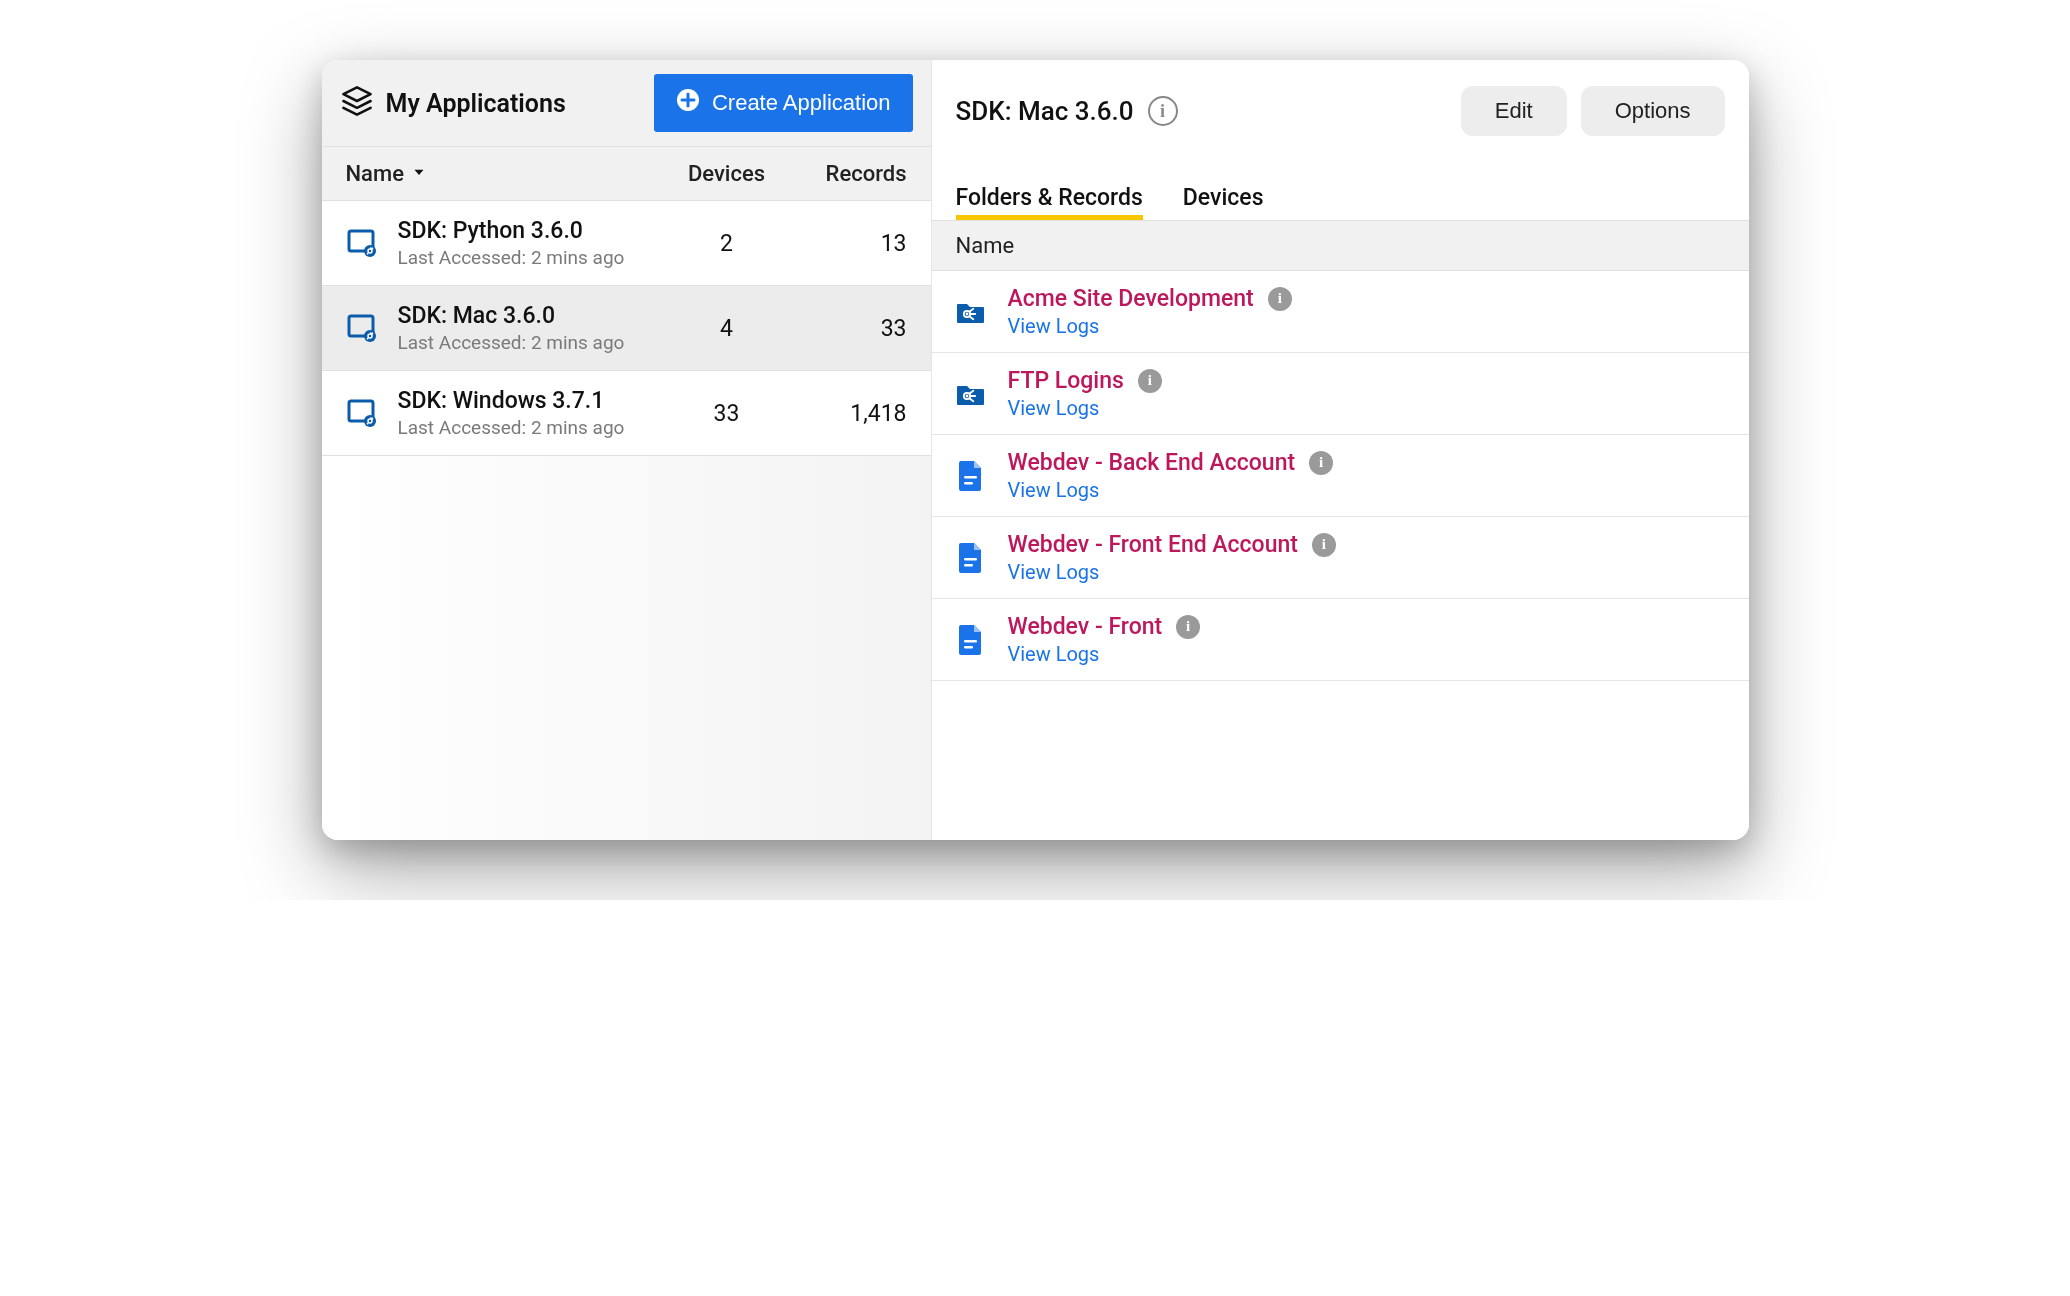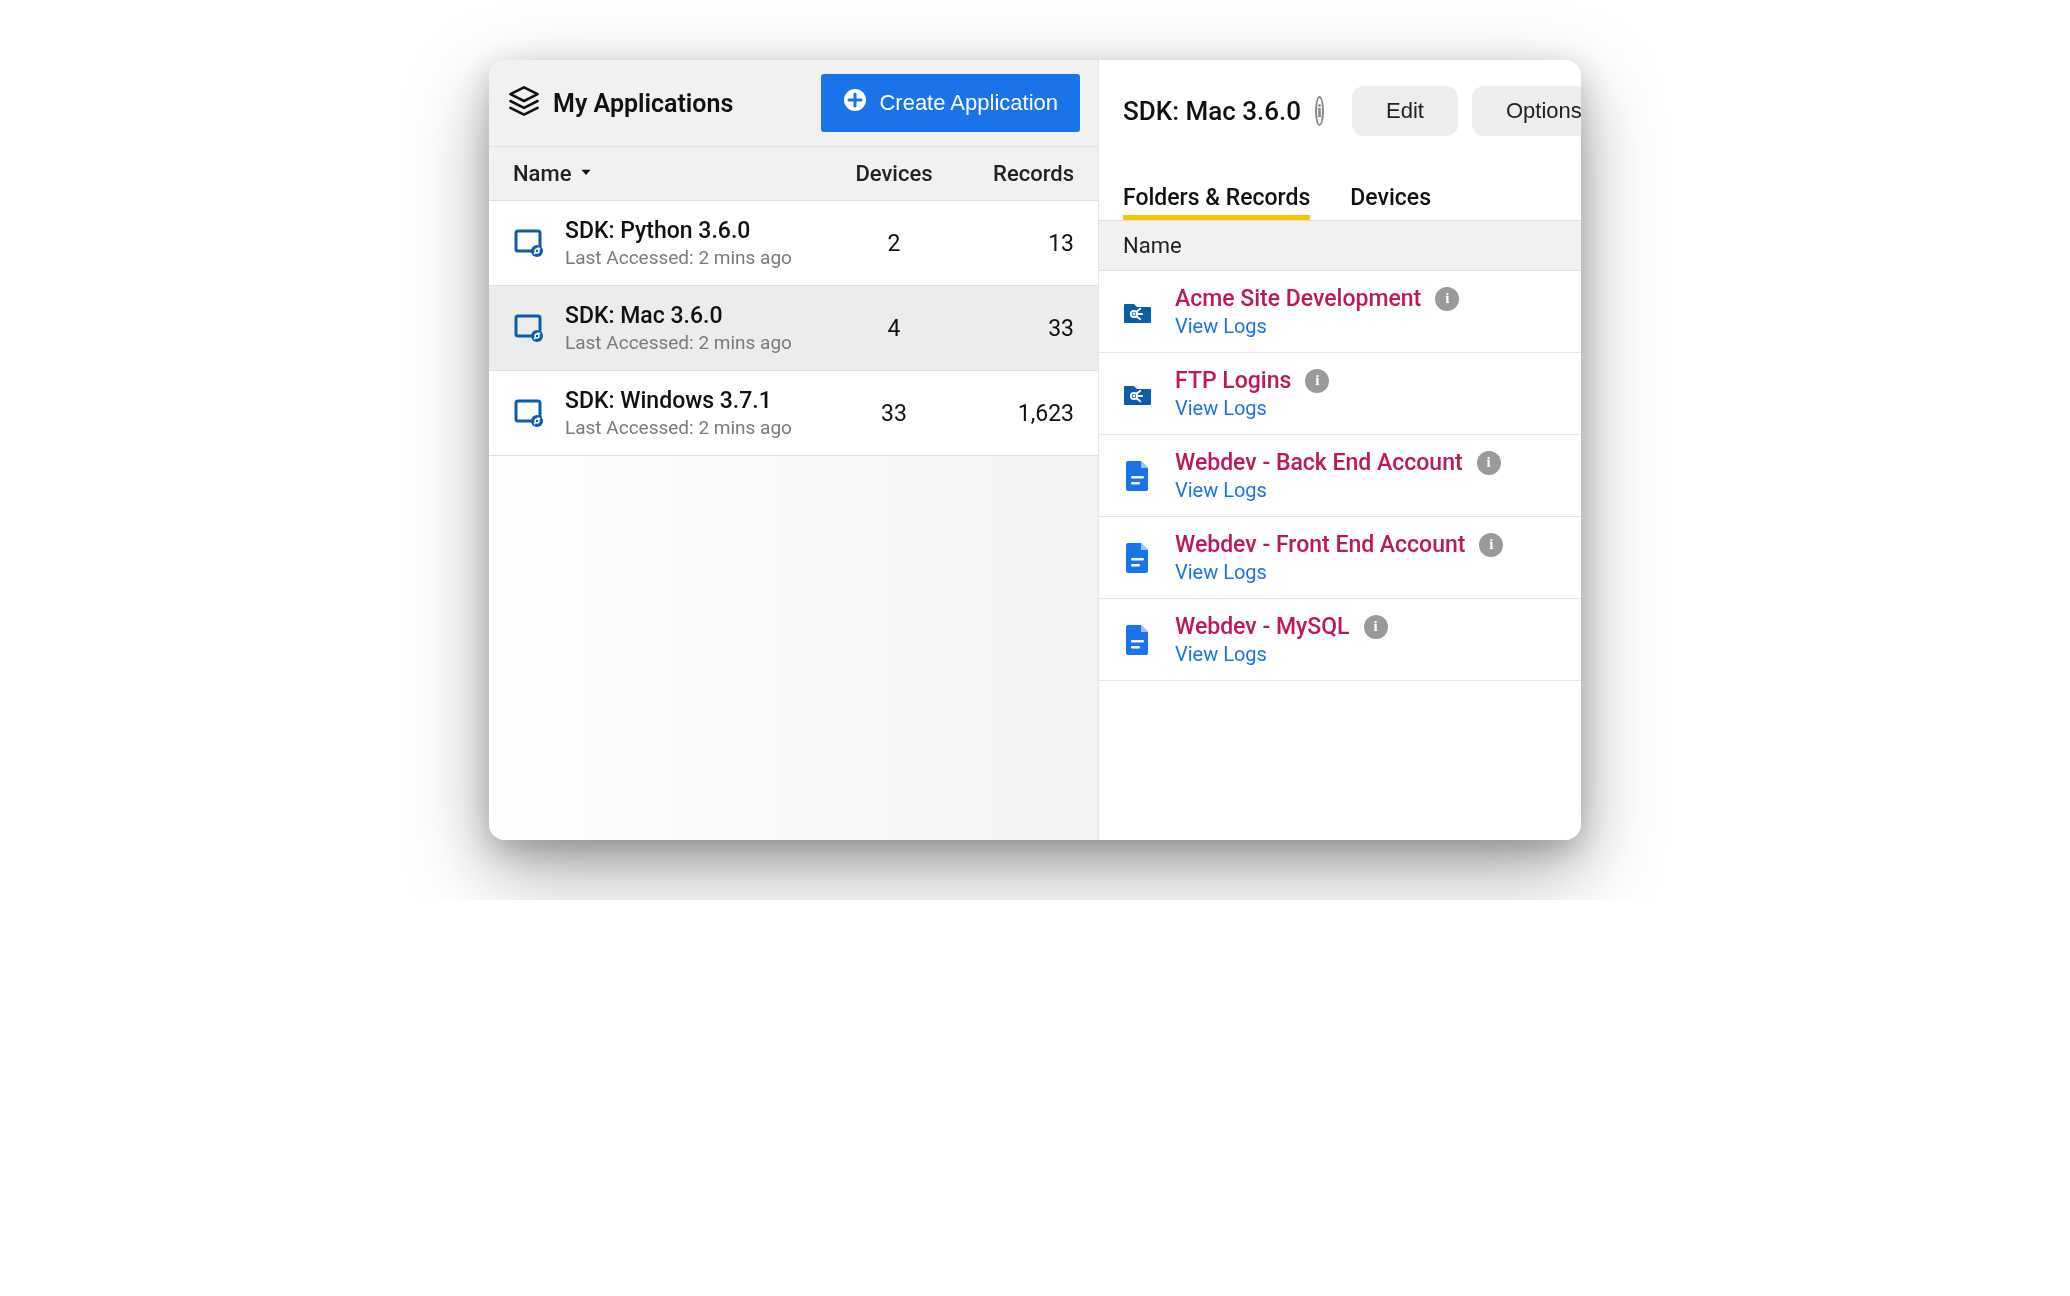"My Applications" .window { width: 1092px -> 1427px }
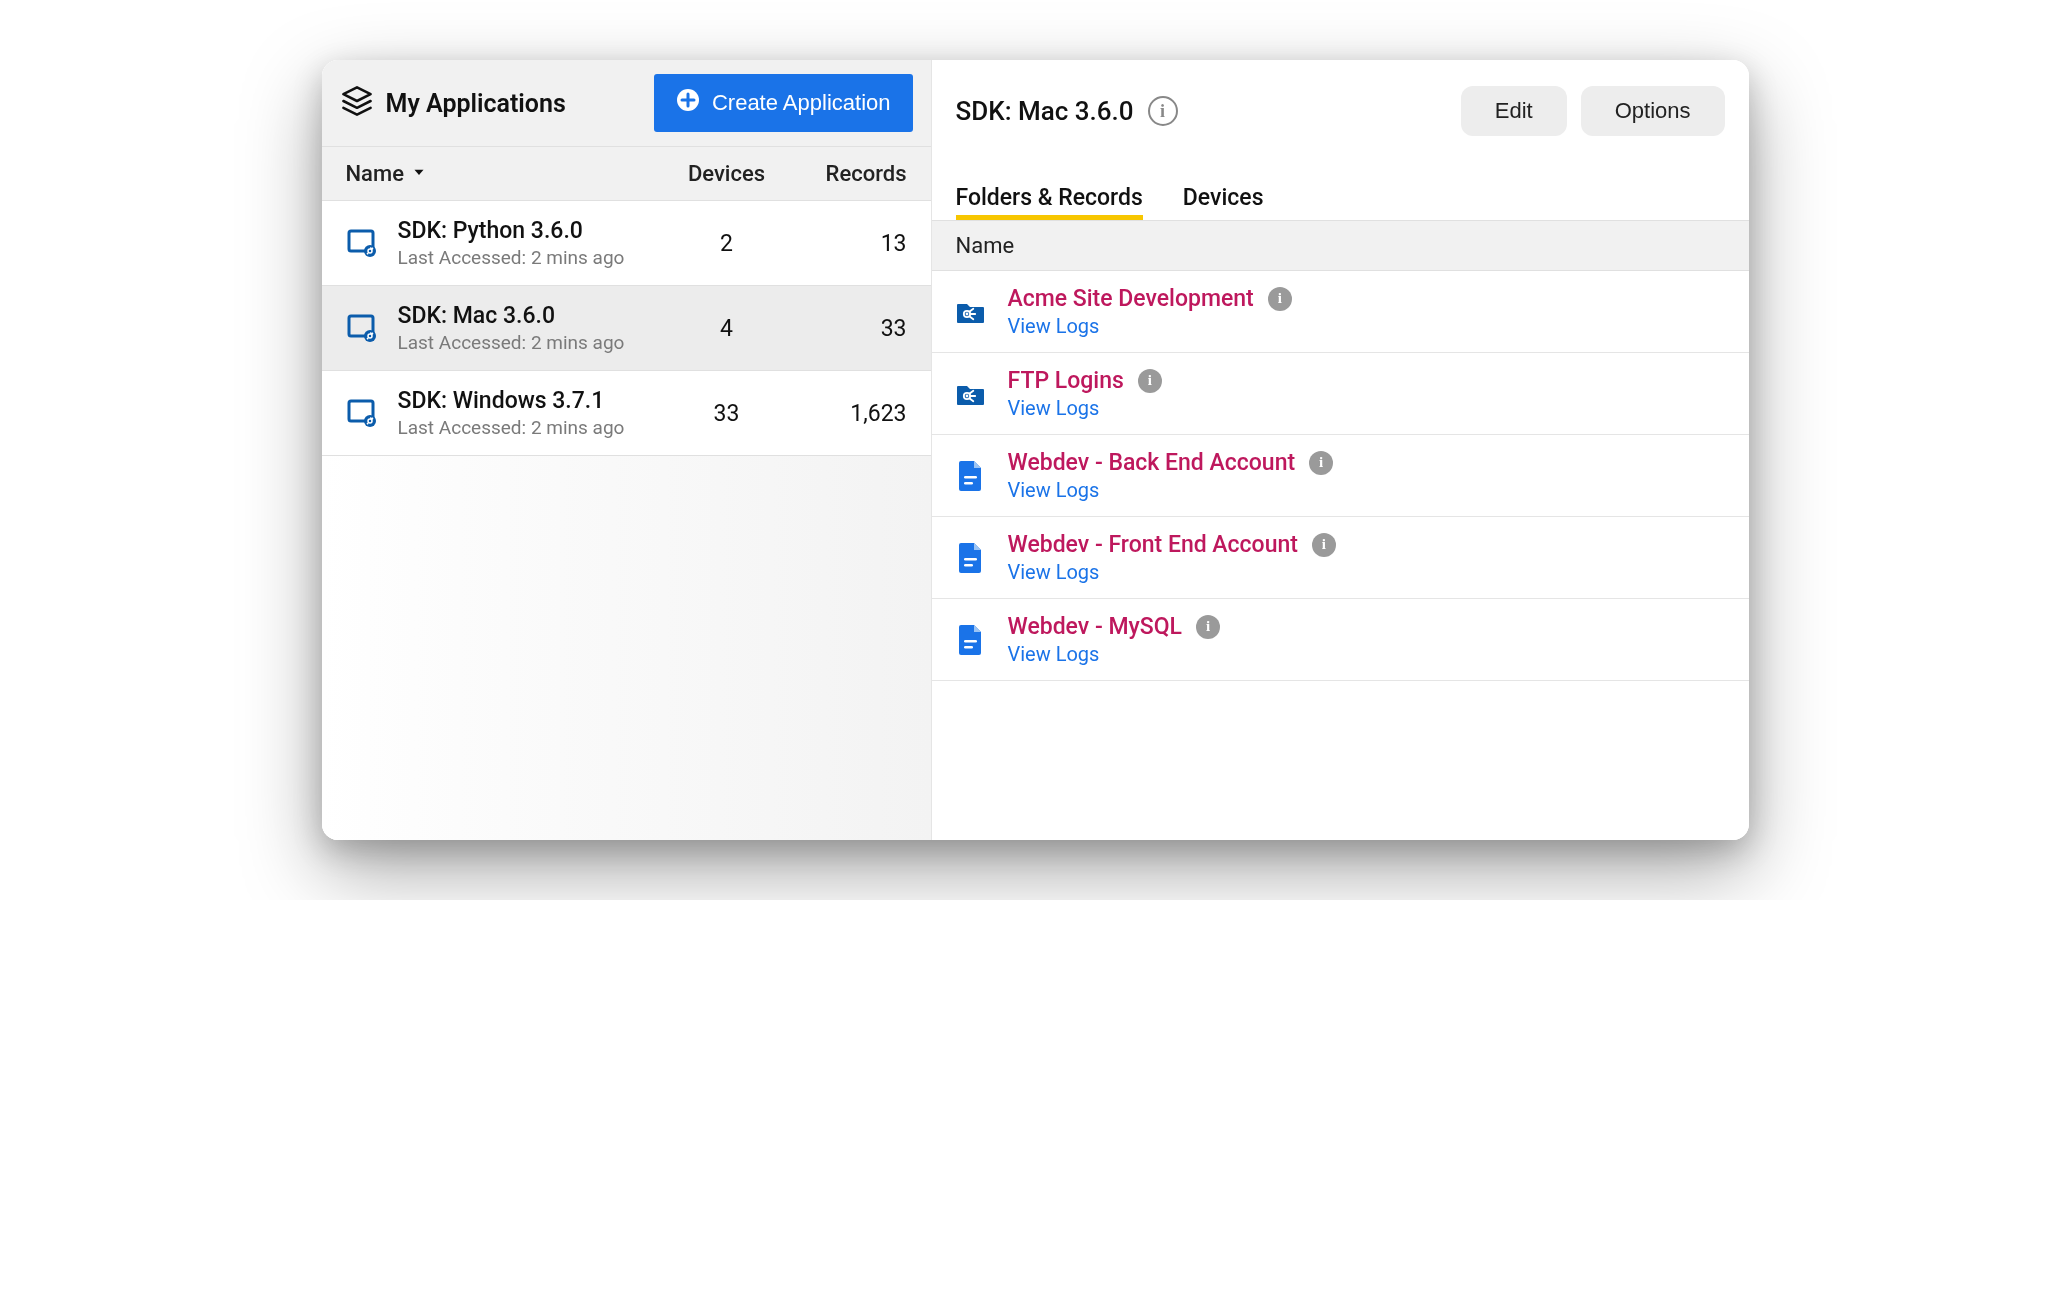"1,623" div.num-records { text: 1,623 -> 1,418 }
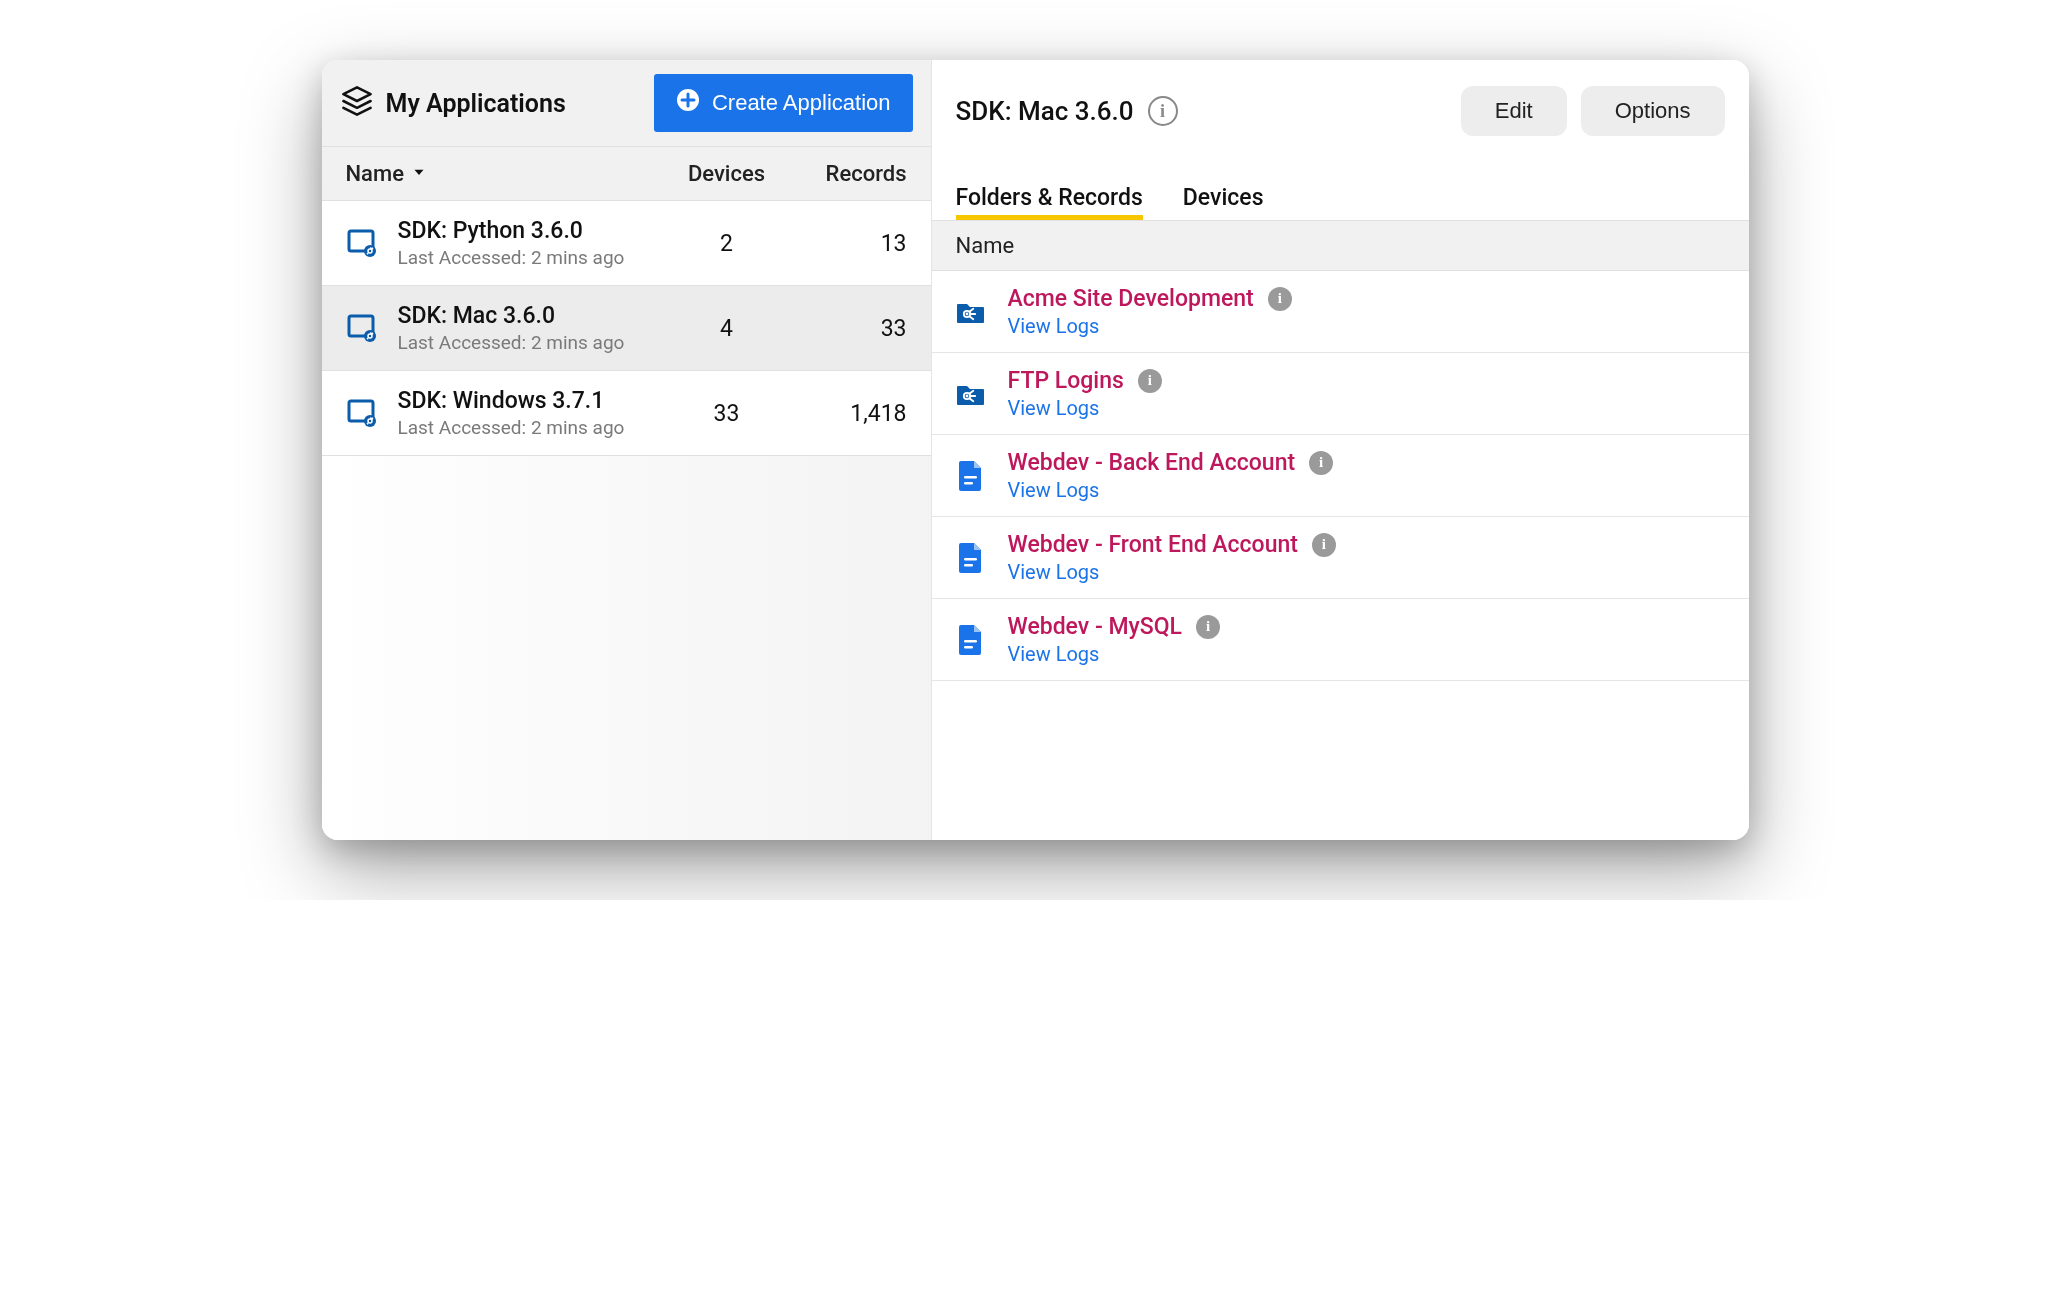"Webdev - MySQL" span.rname { text: MySQL -> Front }
